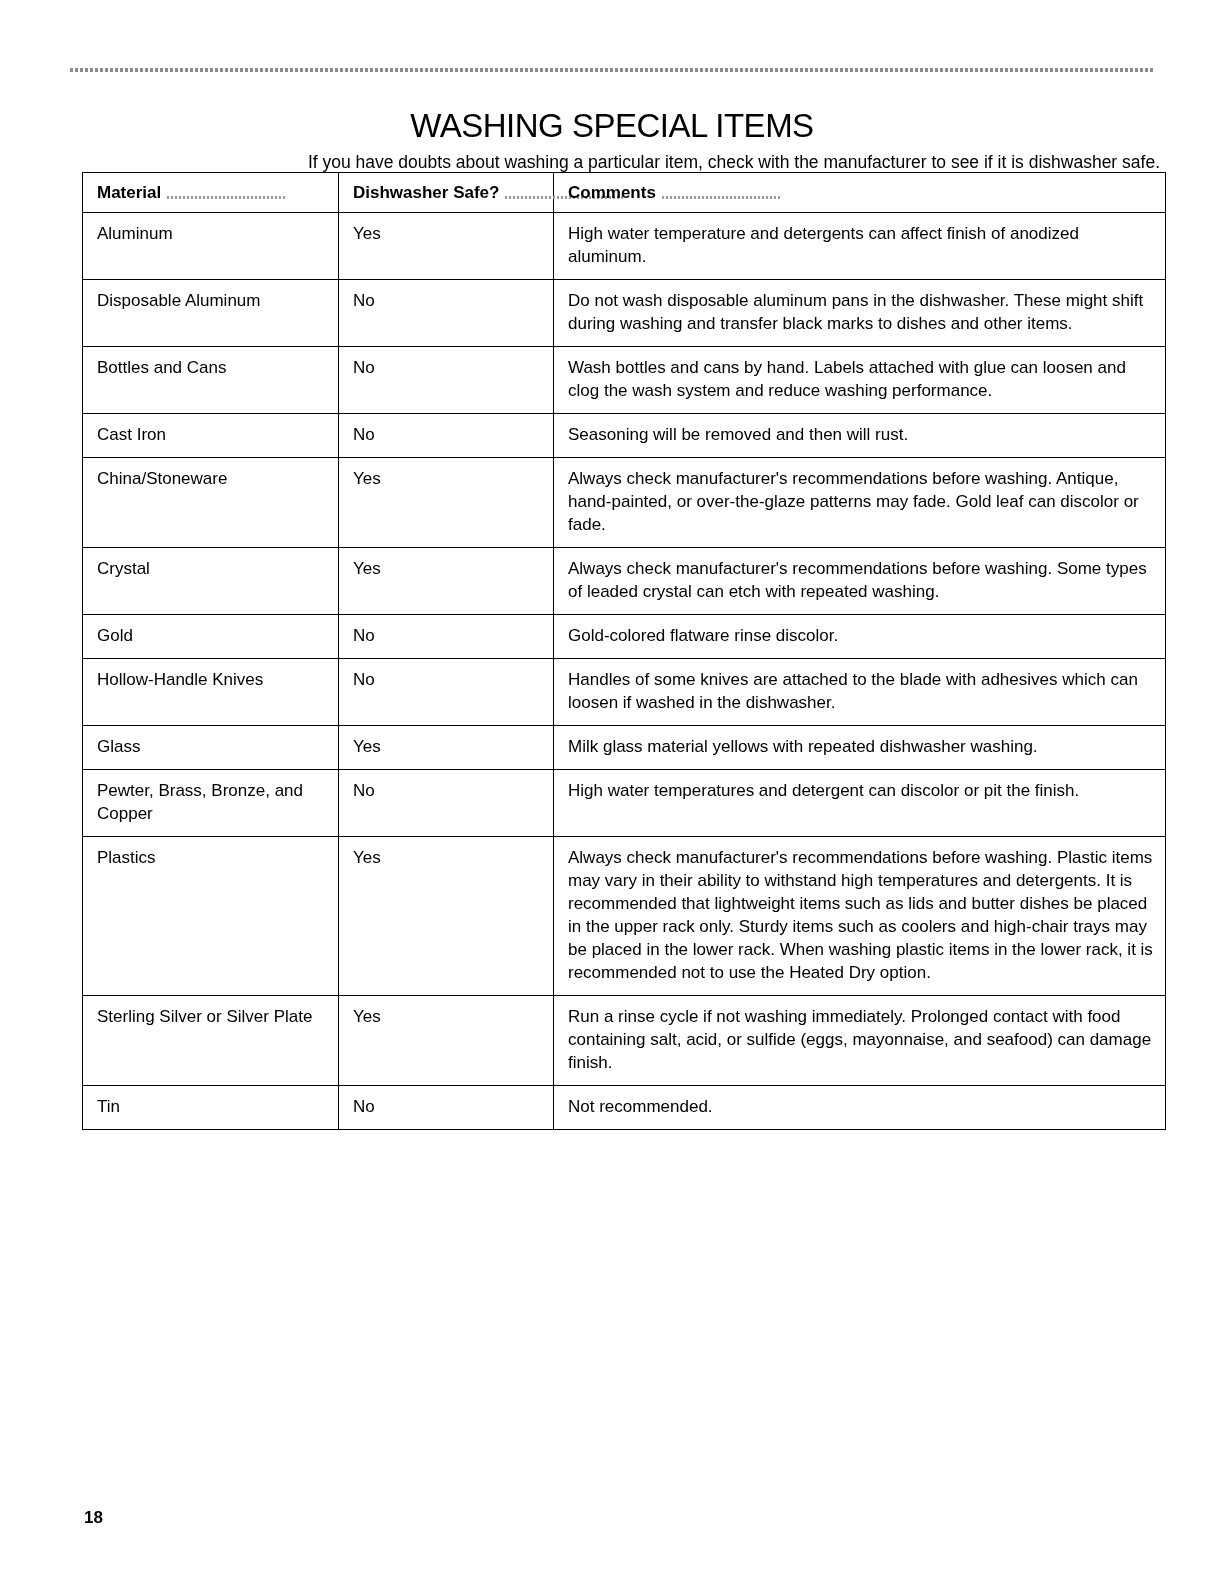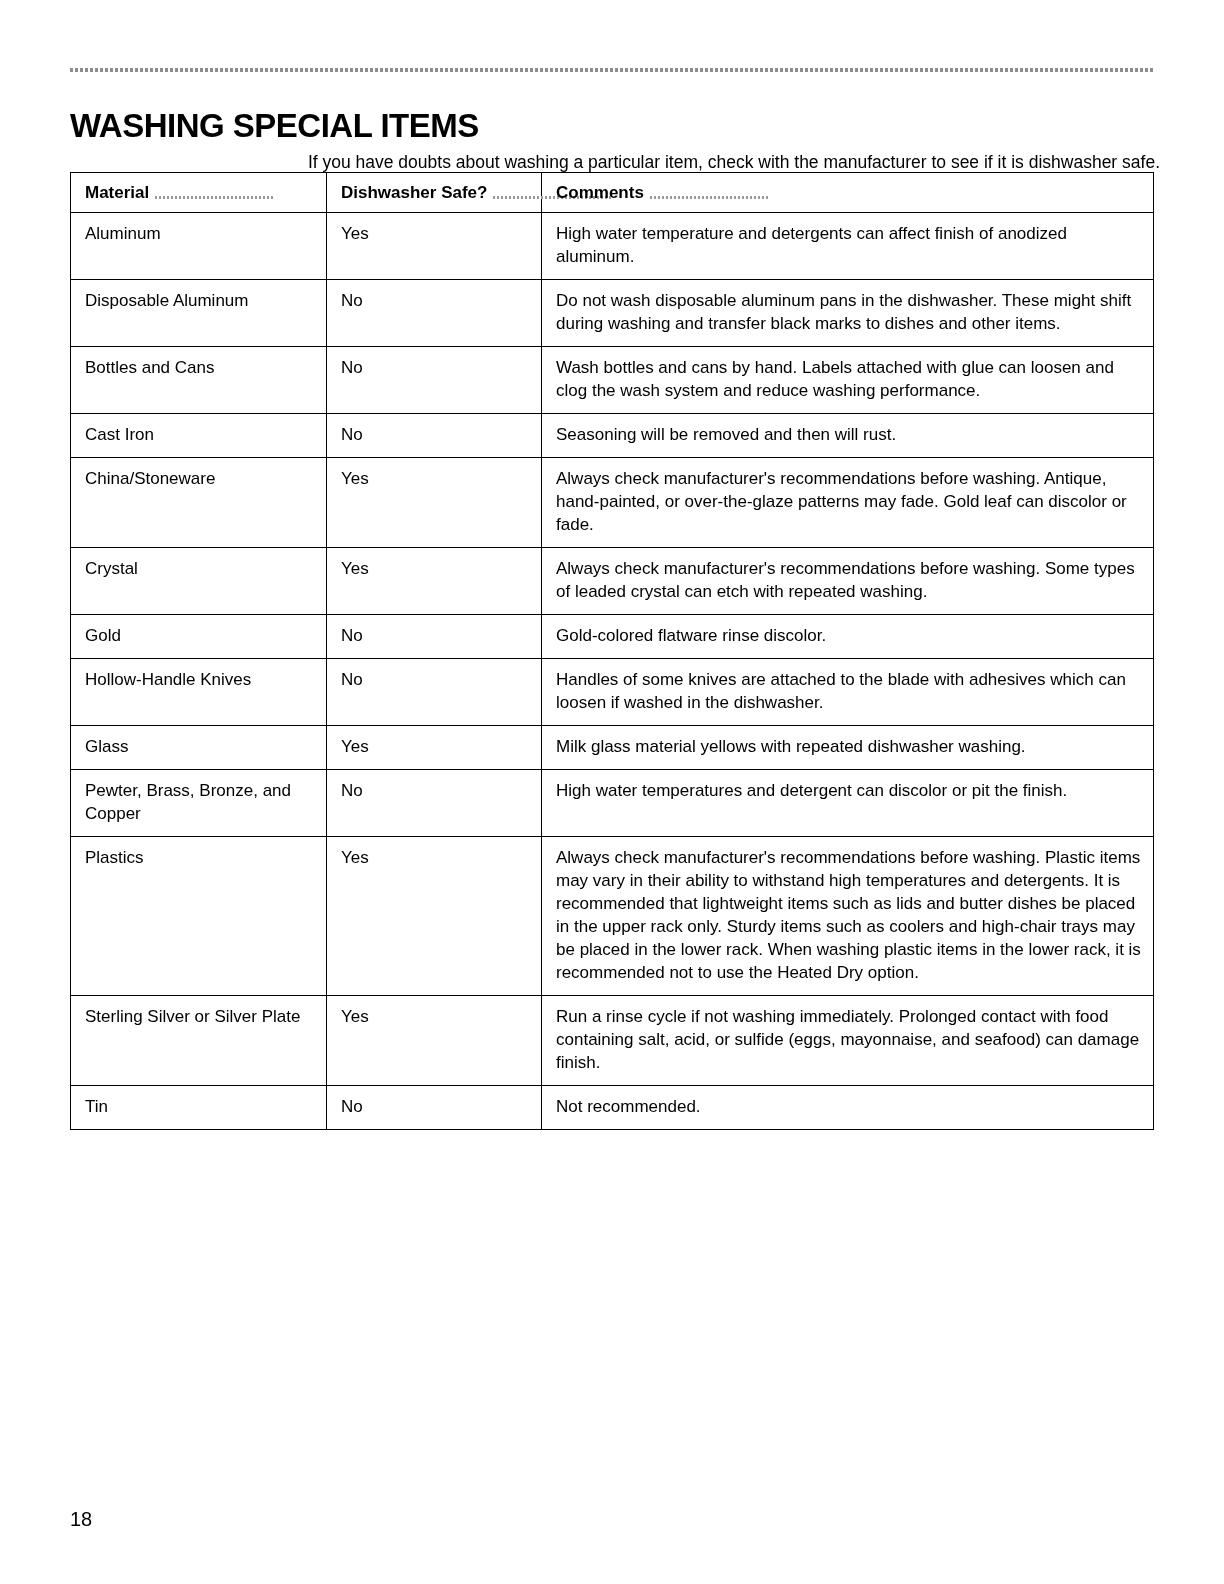"WASHING SPECIAL ITEMS" .title { font-weight: bold -> normal; text-align: left -> center }
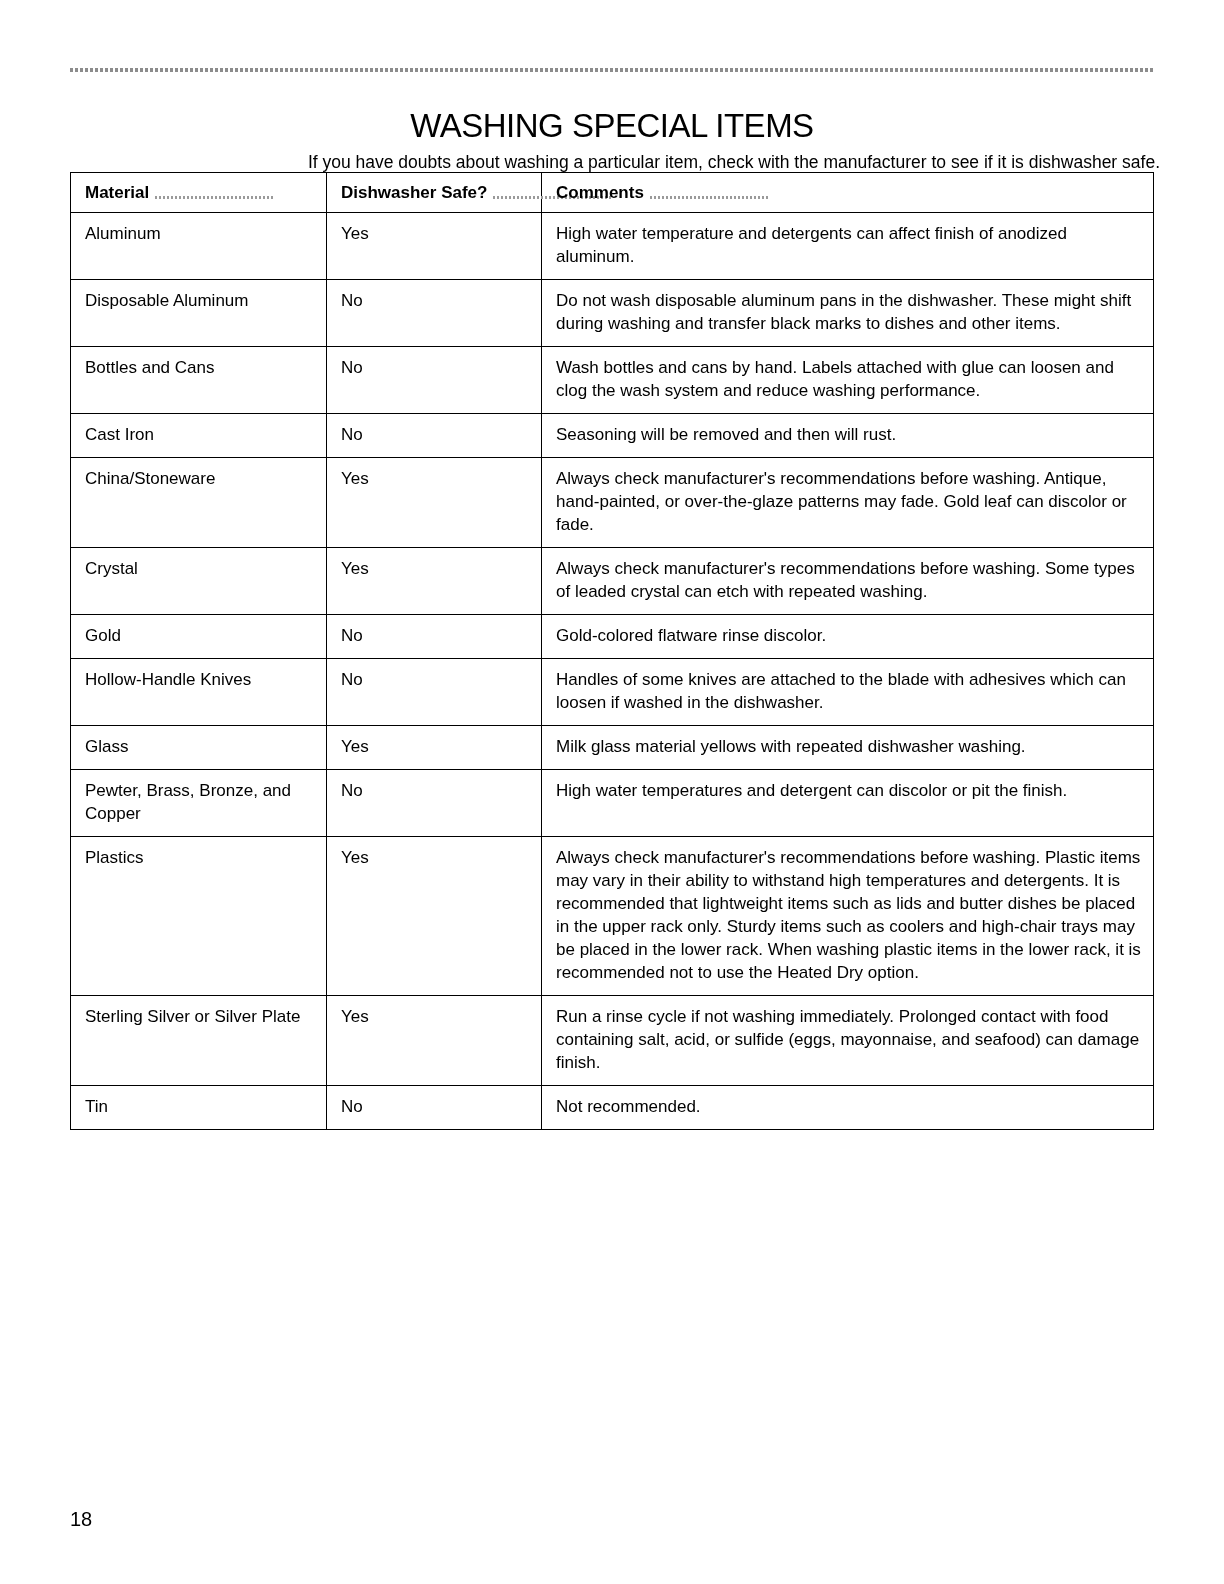"Material" table.special { left: 70px -> 82px }
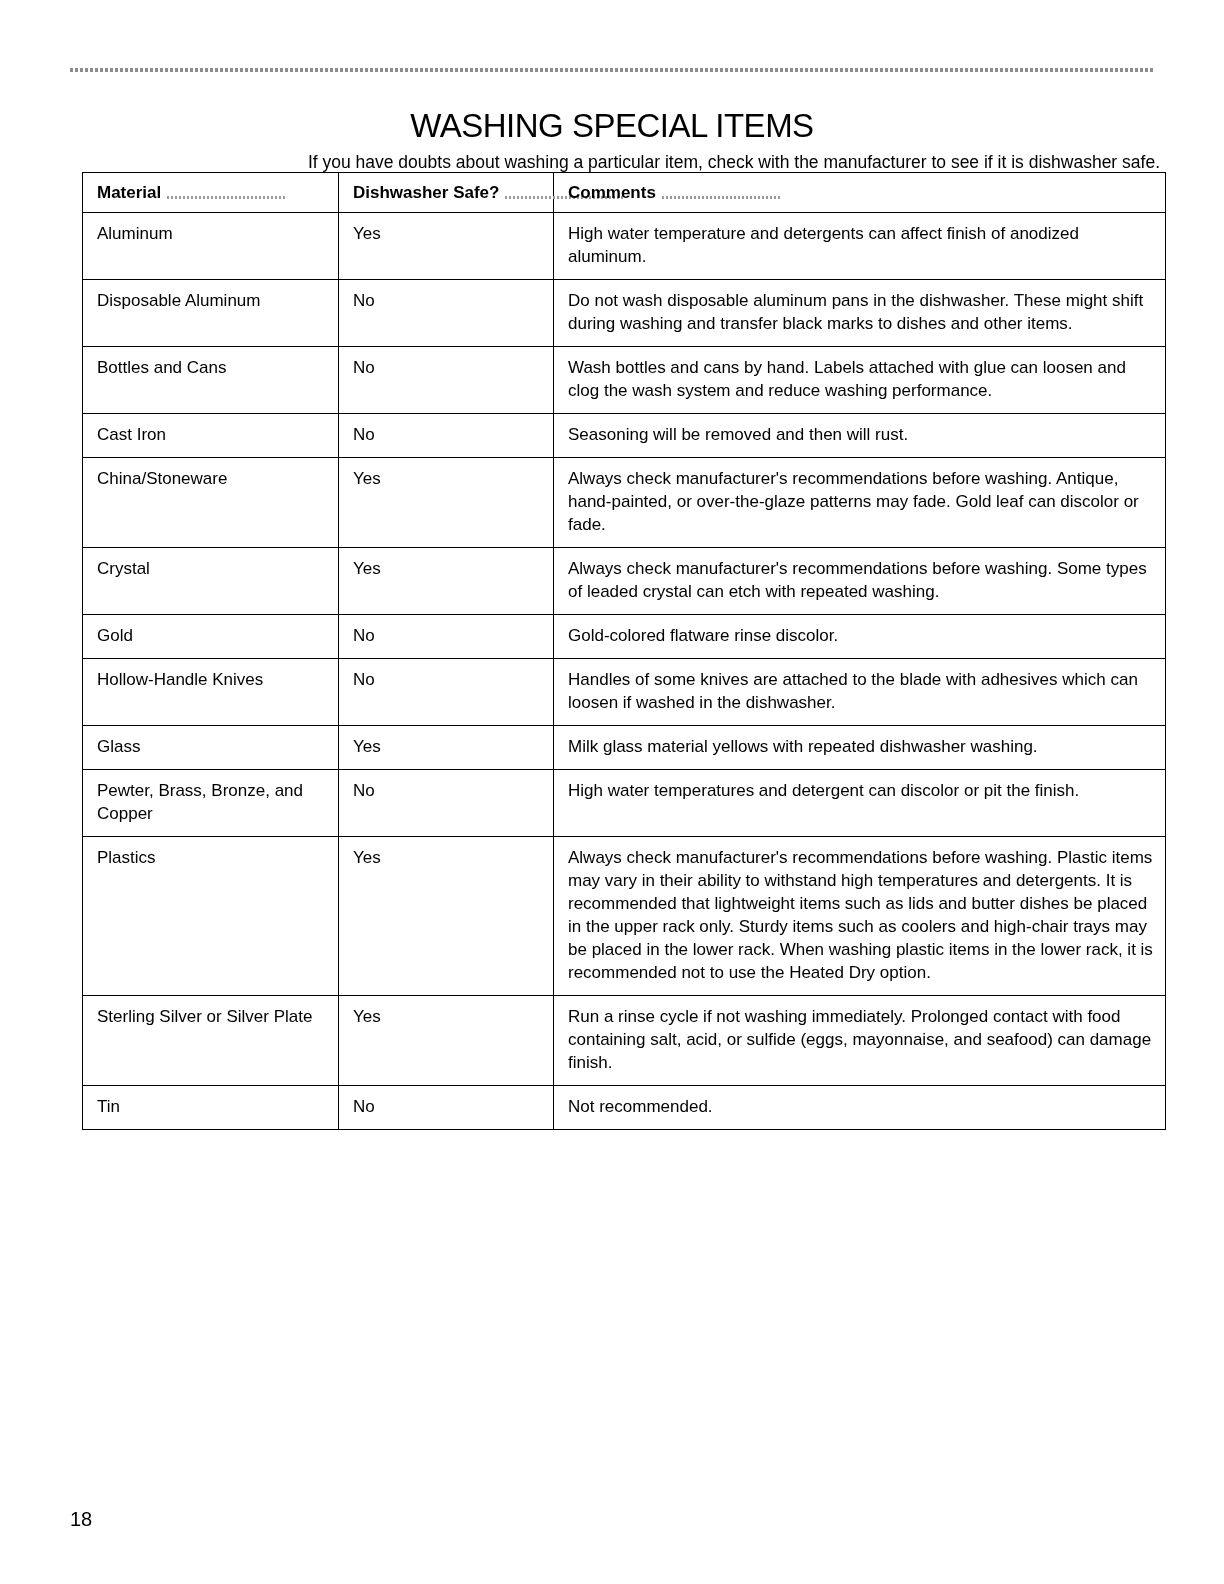"18" .page-number { font-size: 20px -> 17px; font-weight: normal -> bold; left: 70px -> 84px }
